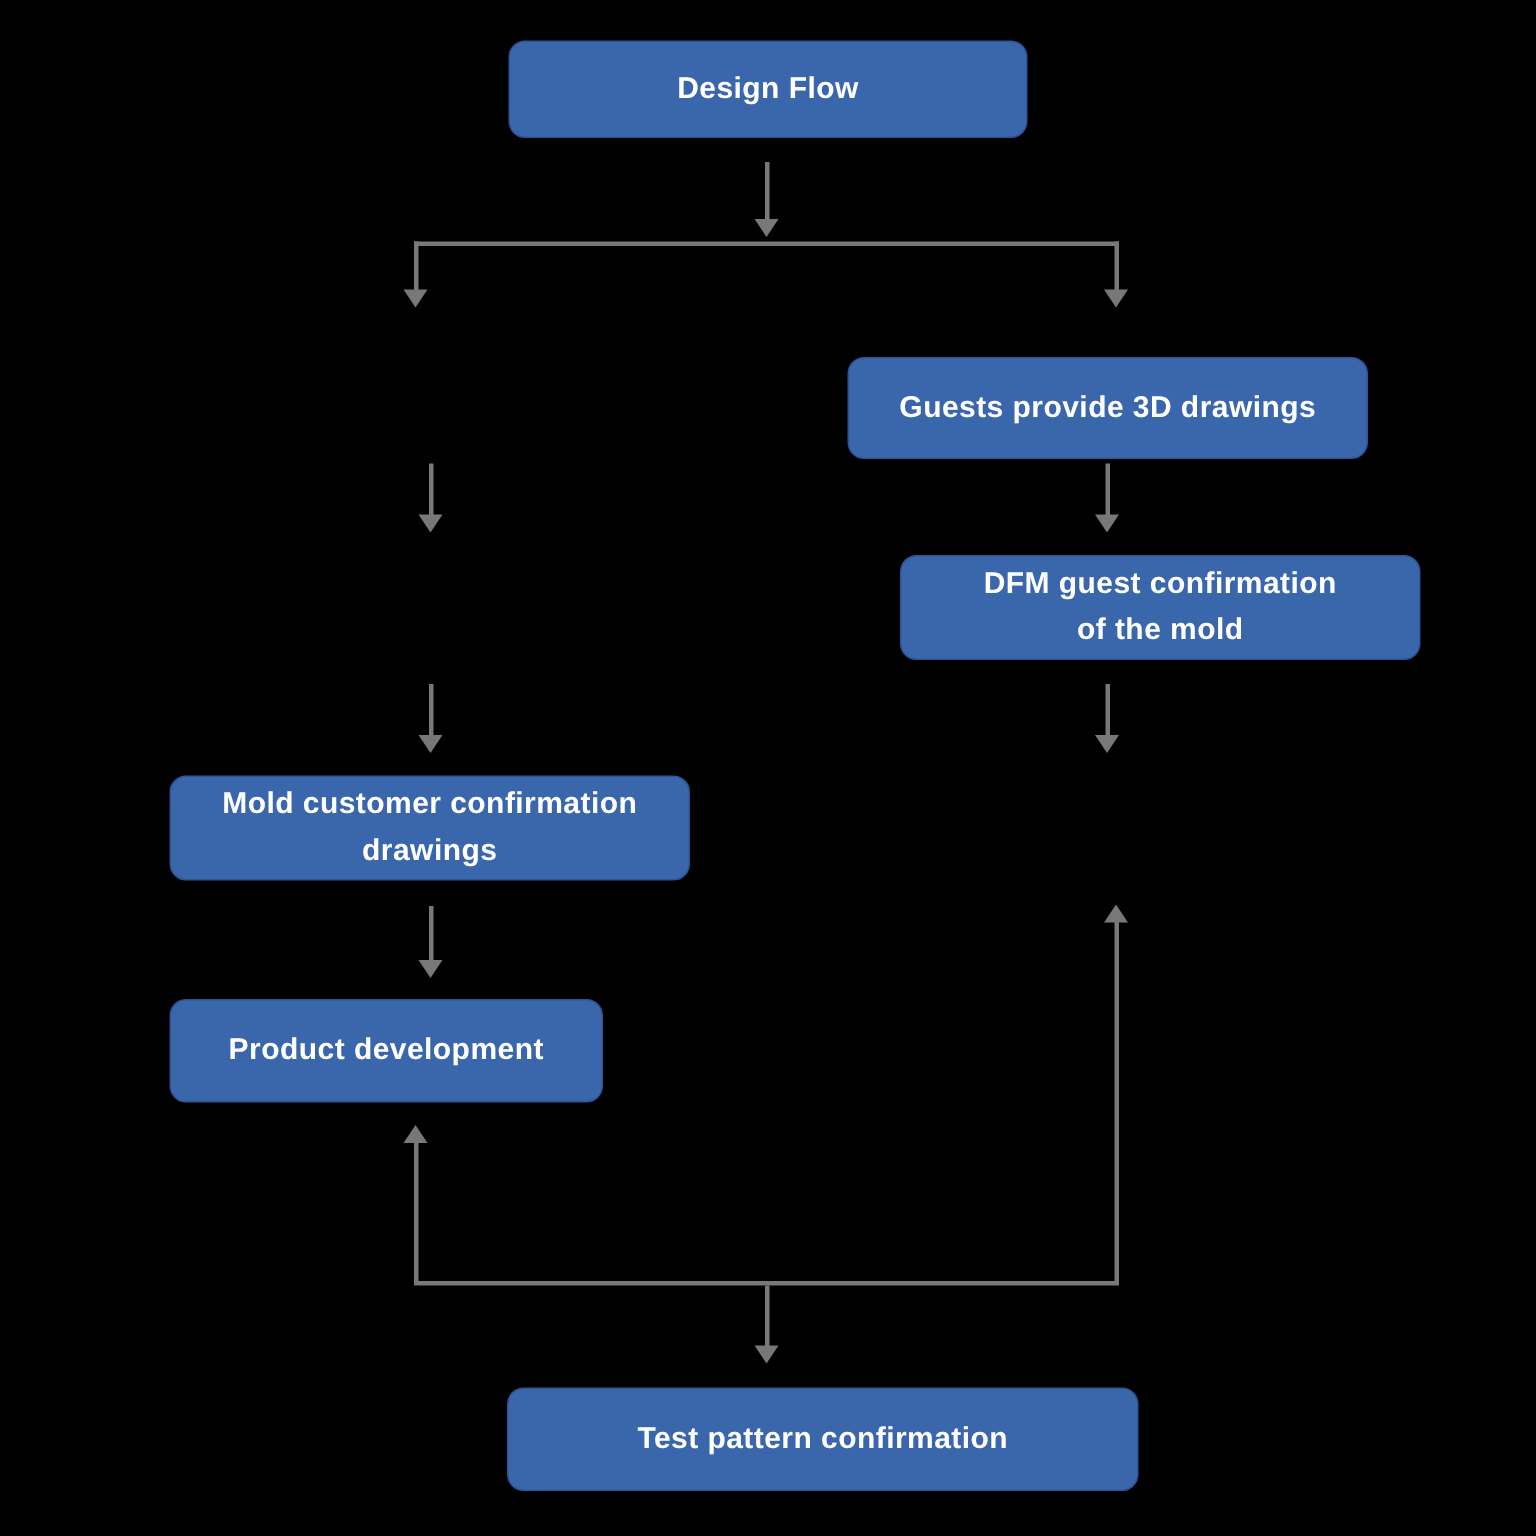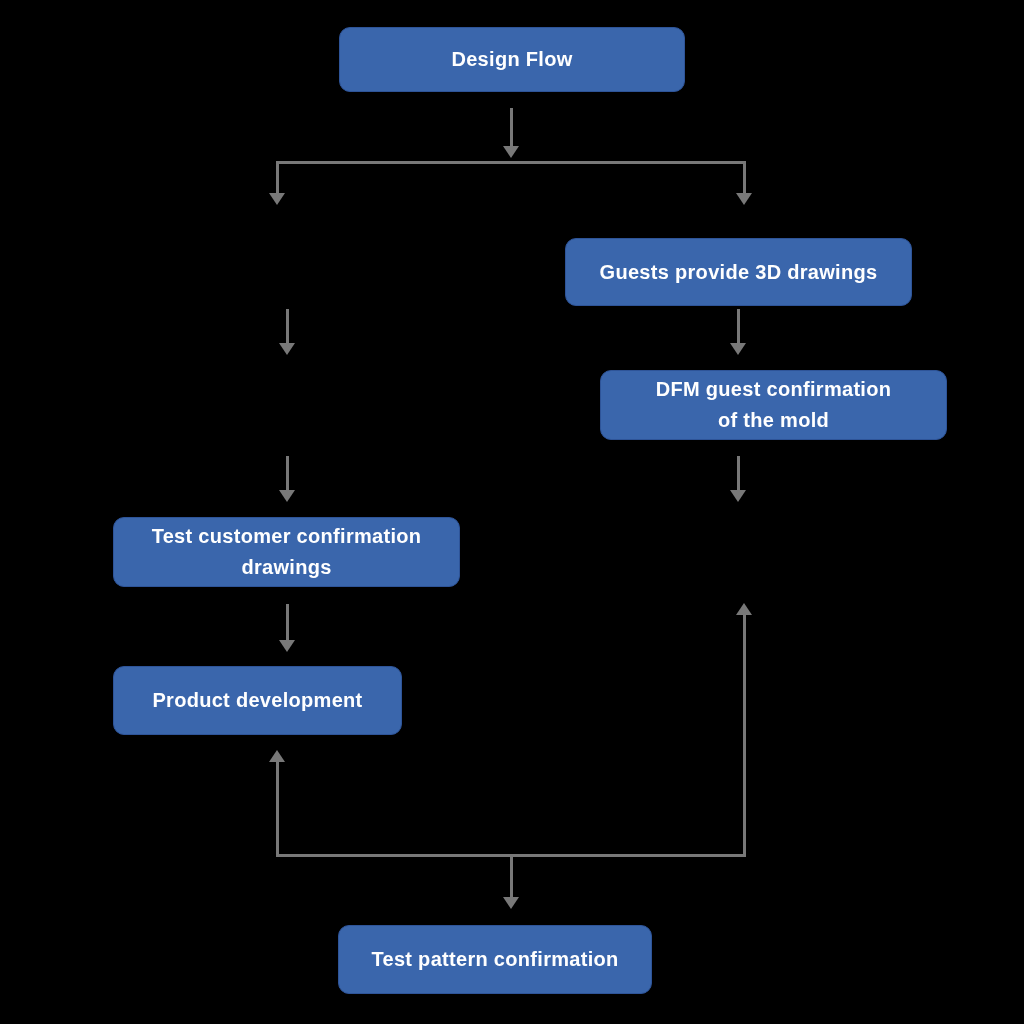"Test customer confirmation" div.node { text: Test -> Mold }
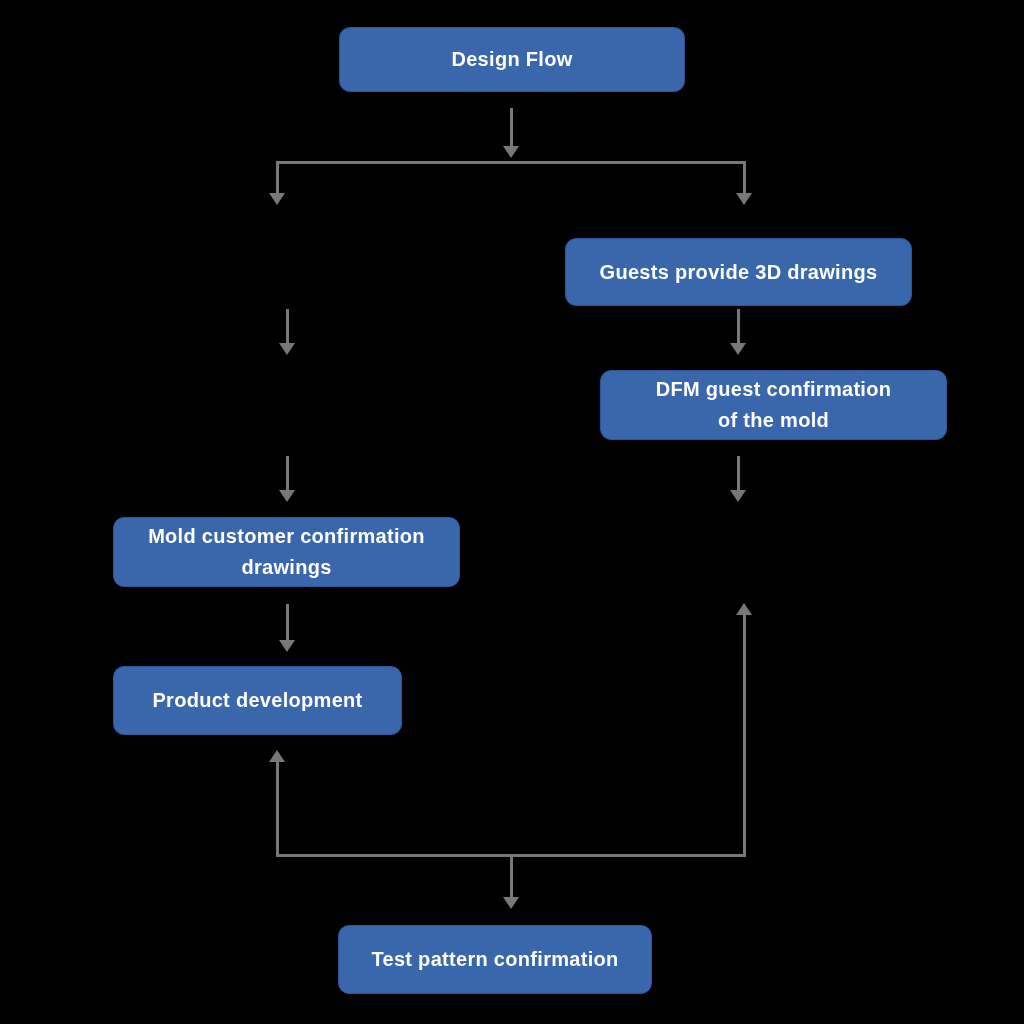"Test pattern confirmation" div.node { width: 314px -> 421px }
